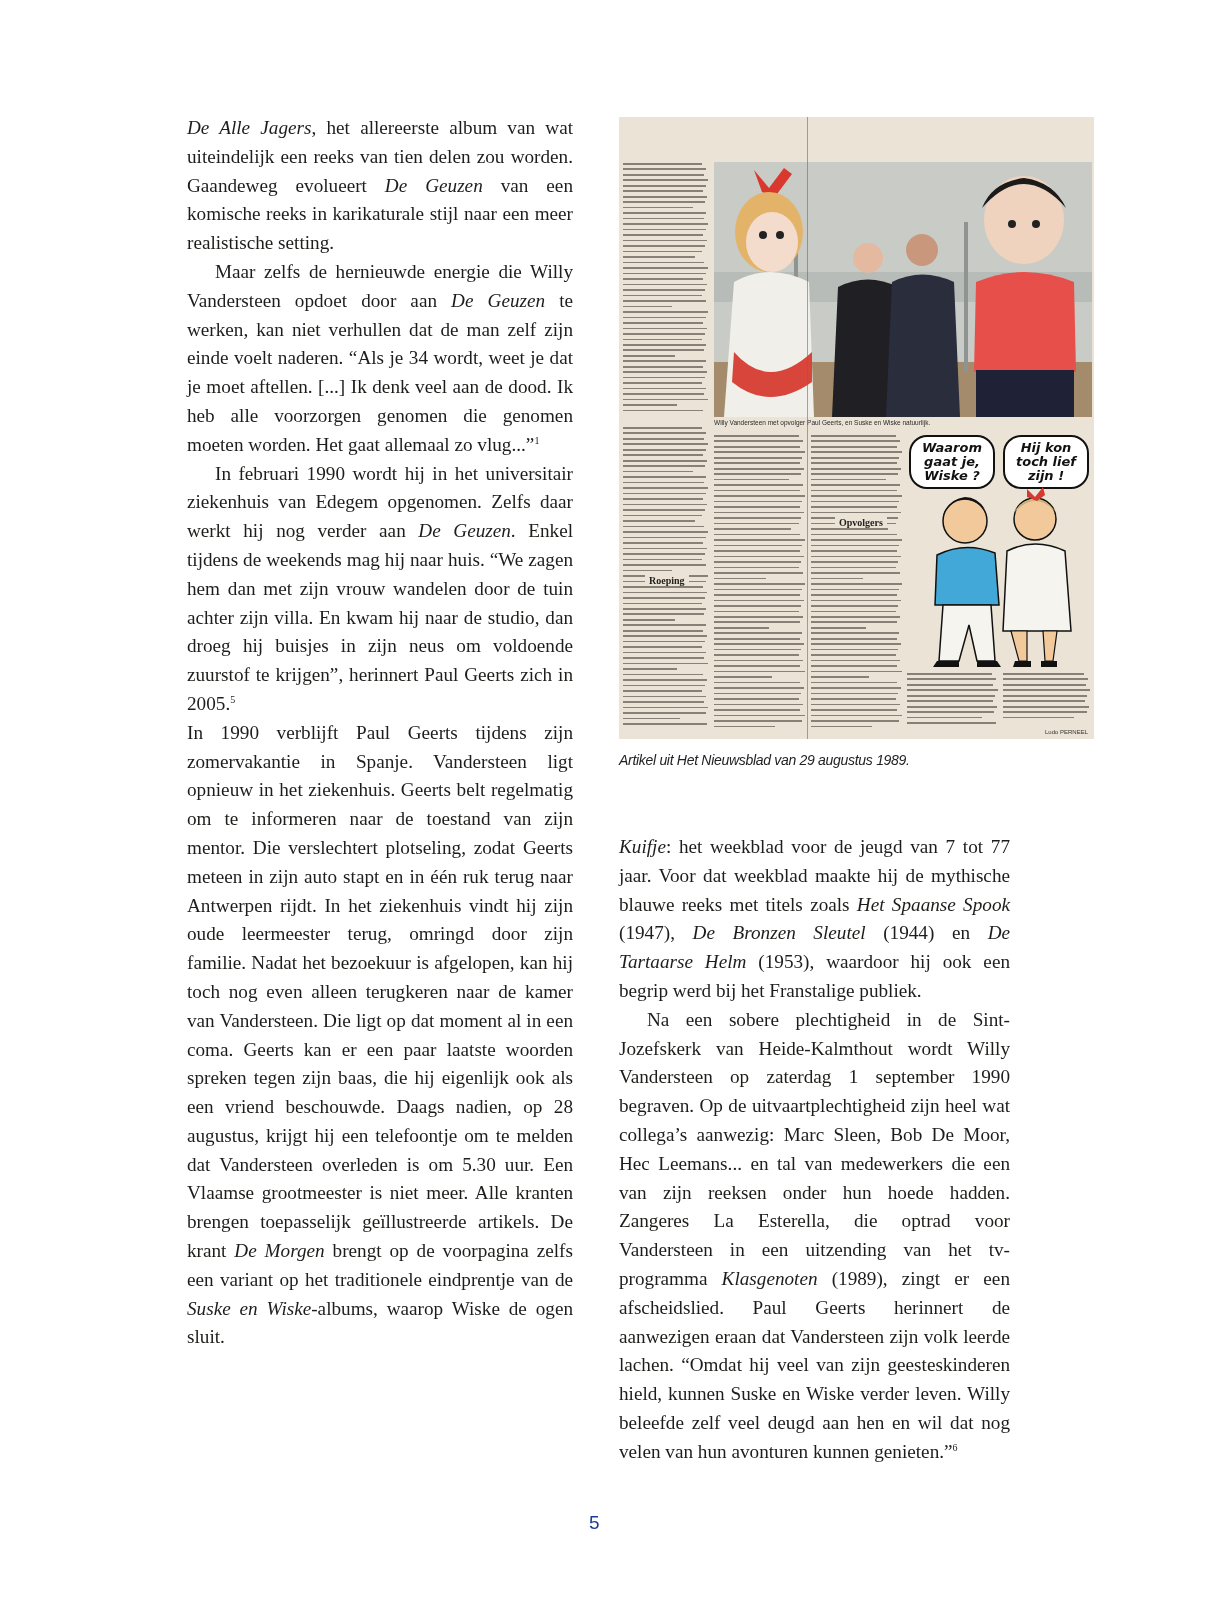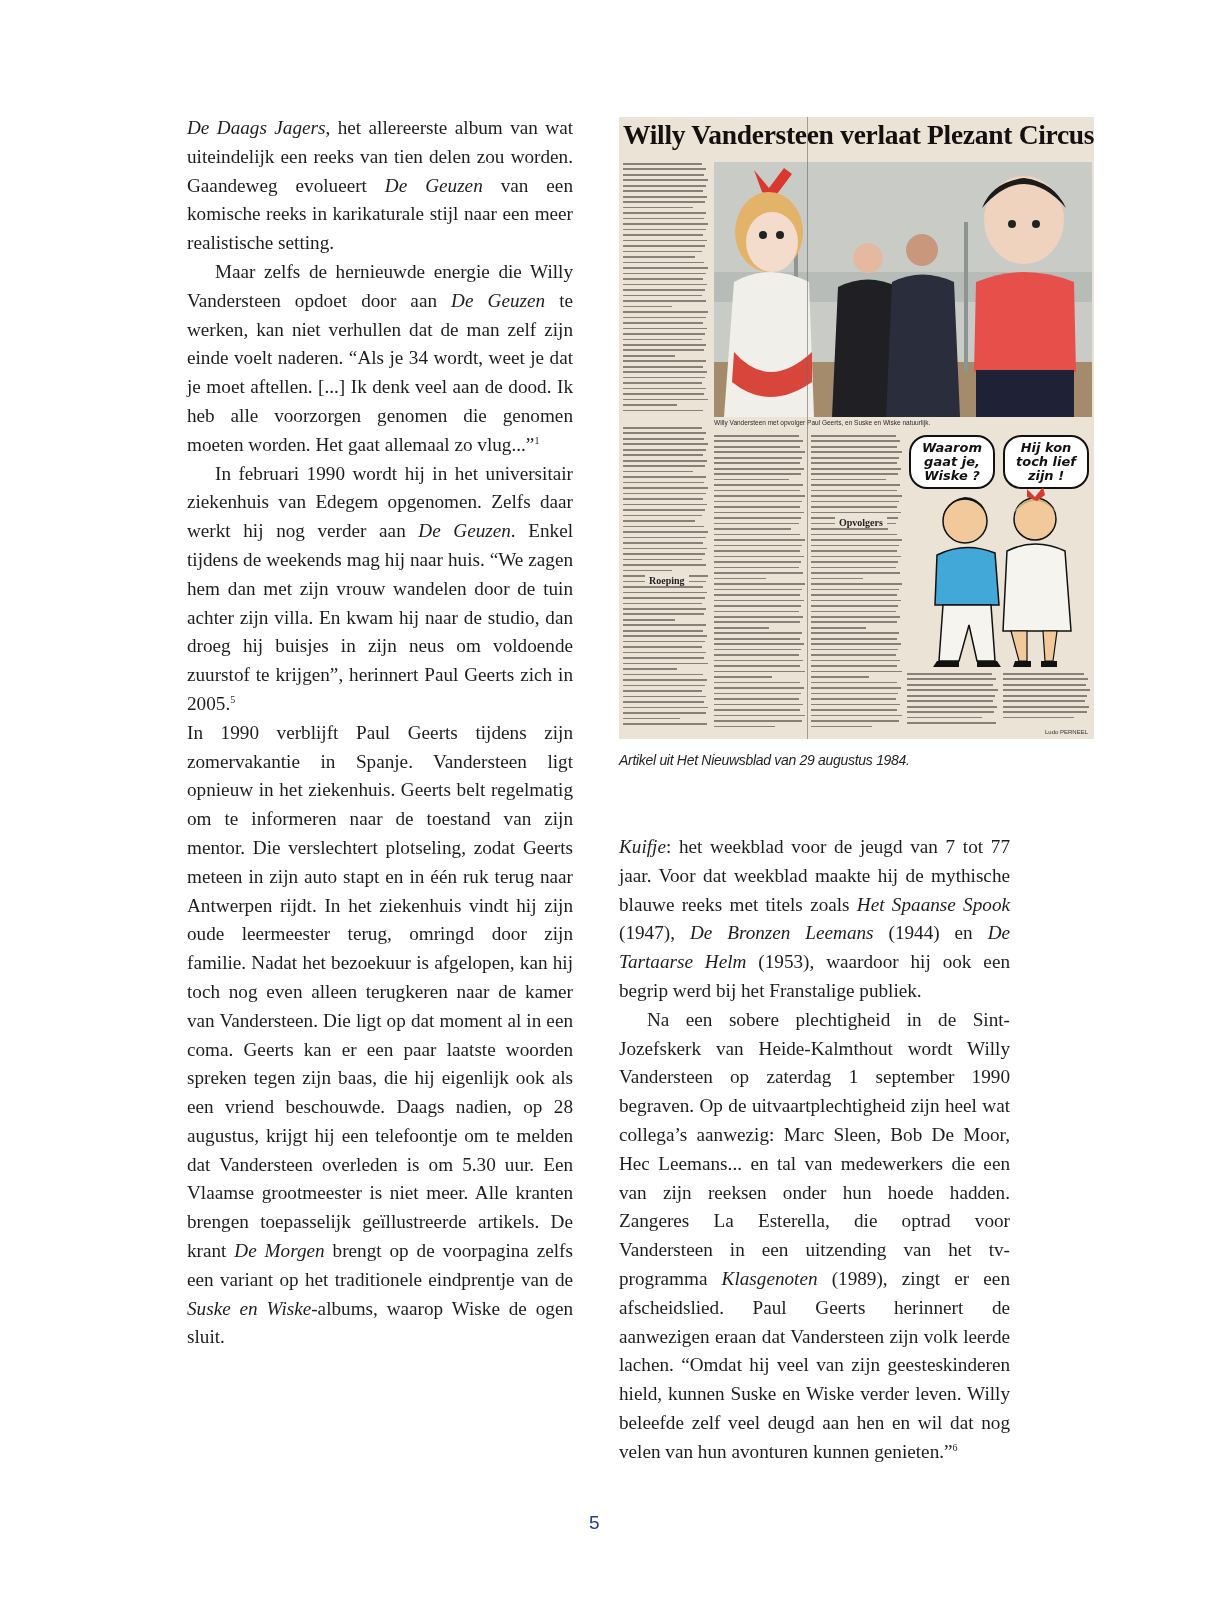"De Daags Jagers" i { text: Daags -> Alle }
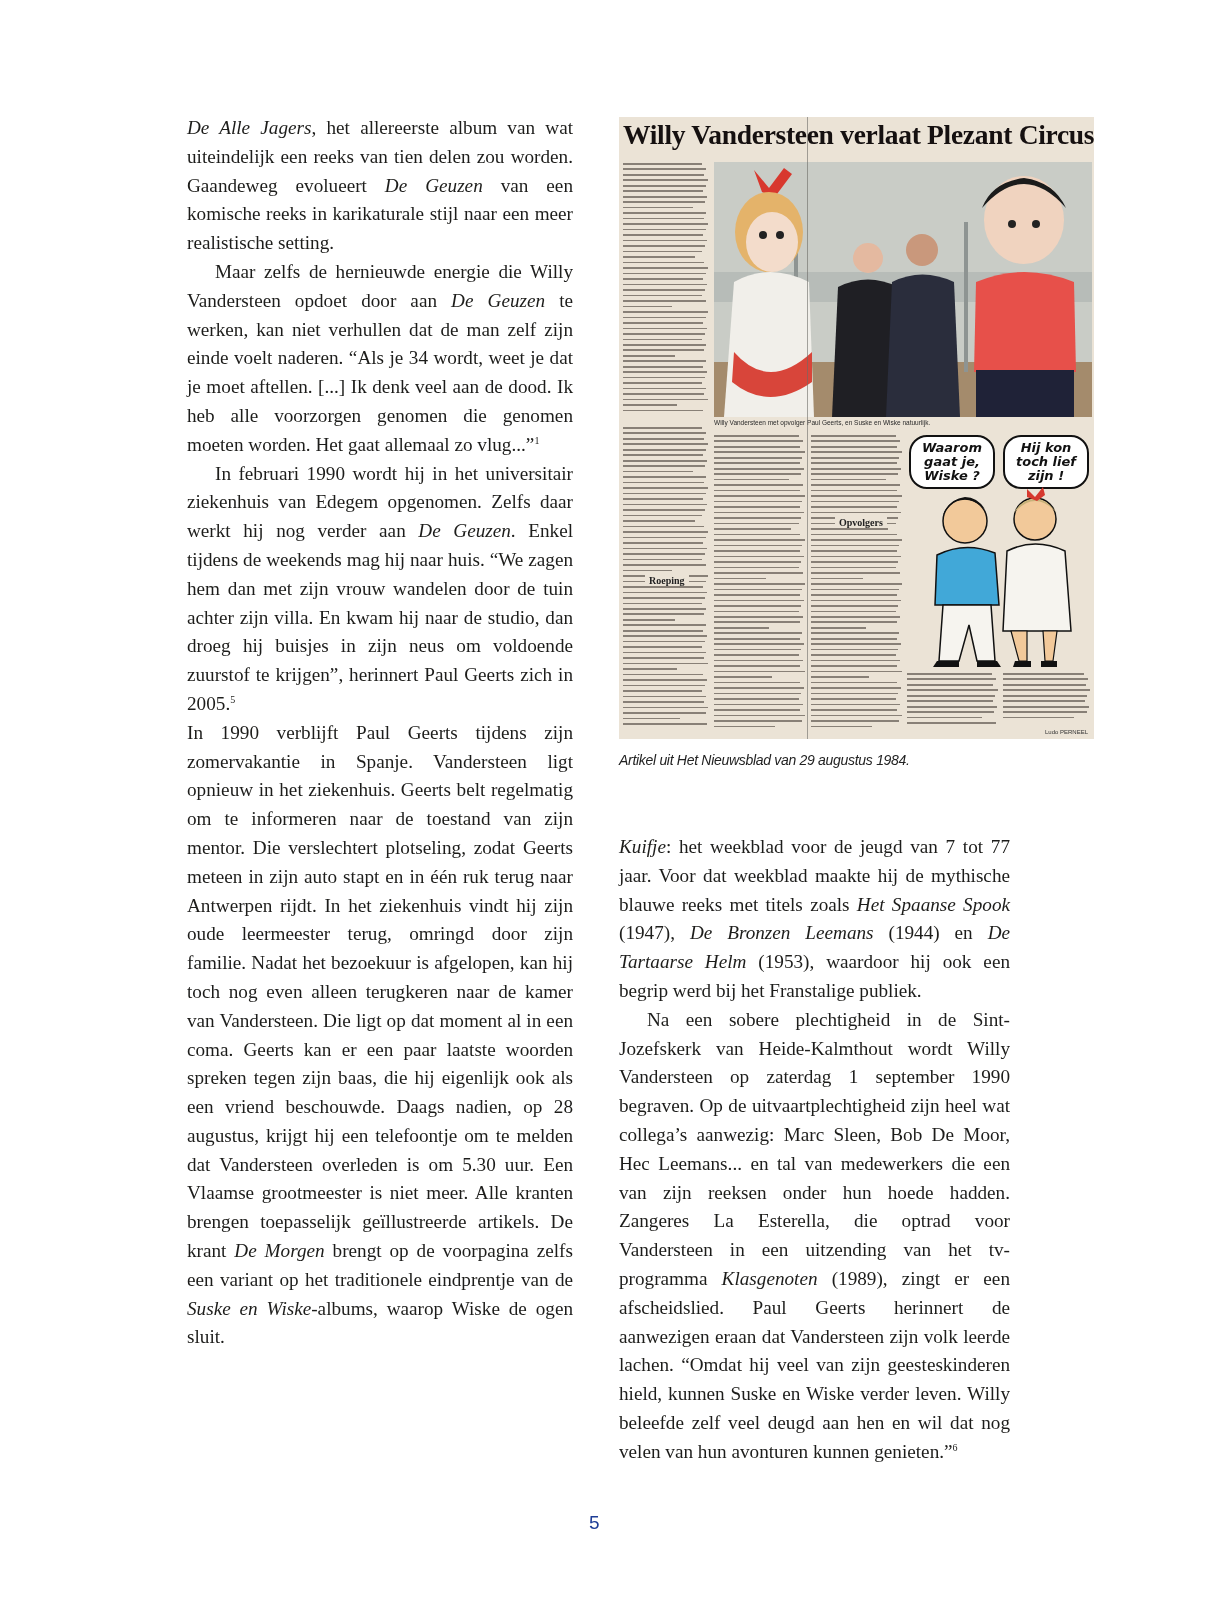"Willy Vandersteen verlaat Plezant Circus" div.clip-title { html: <div>Willy Vandersteen verlaat Plezant Circus</div> -> none }
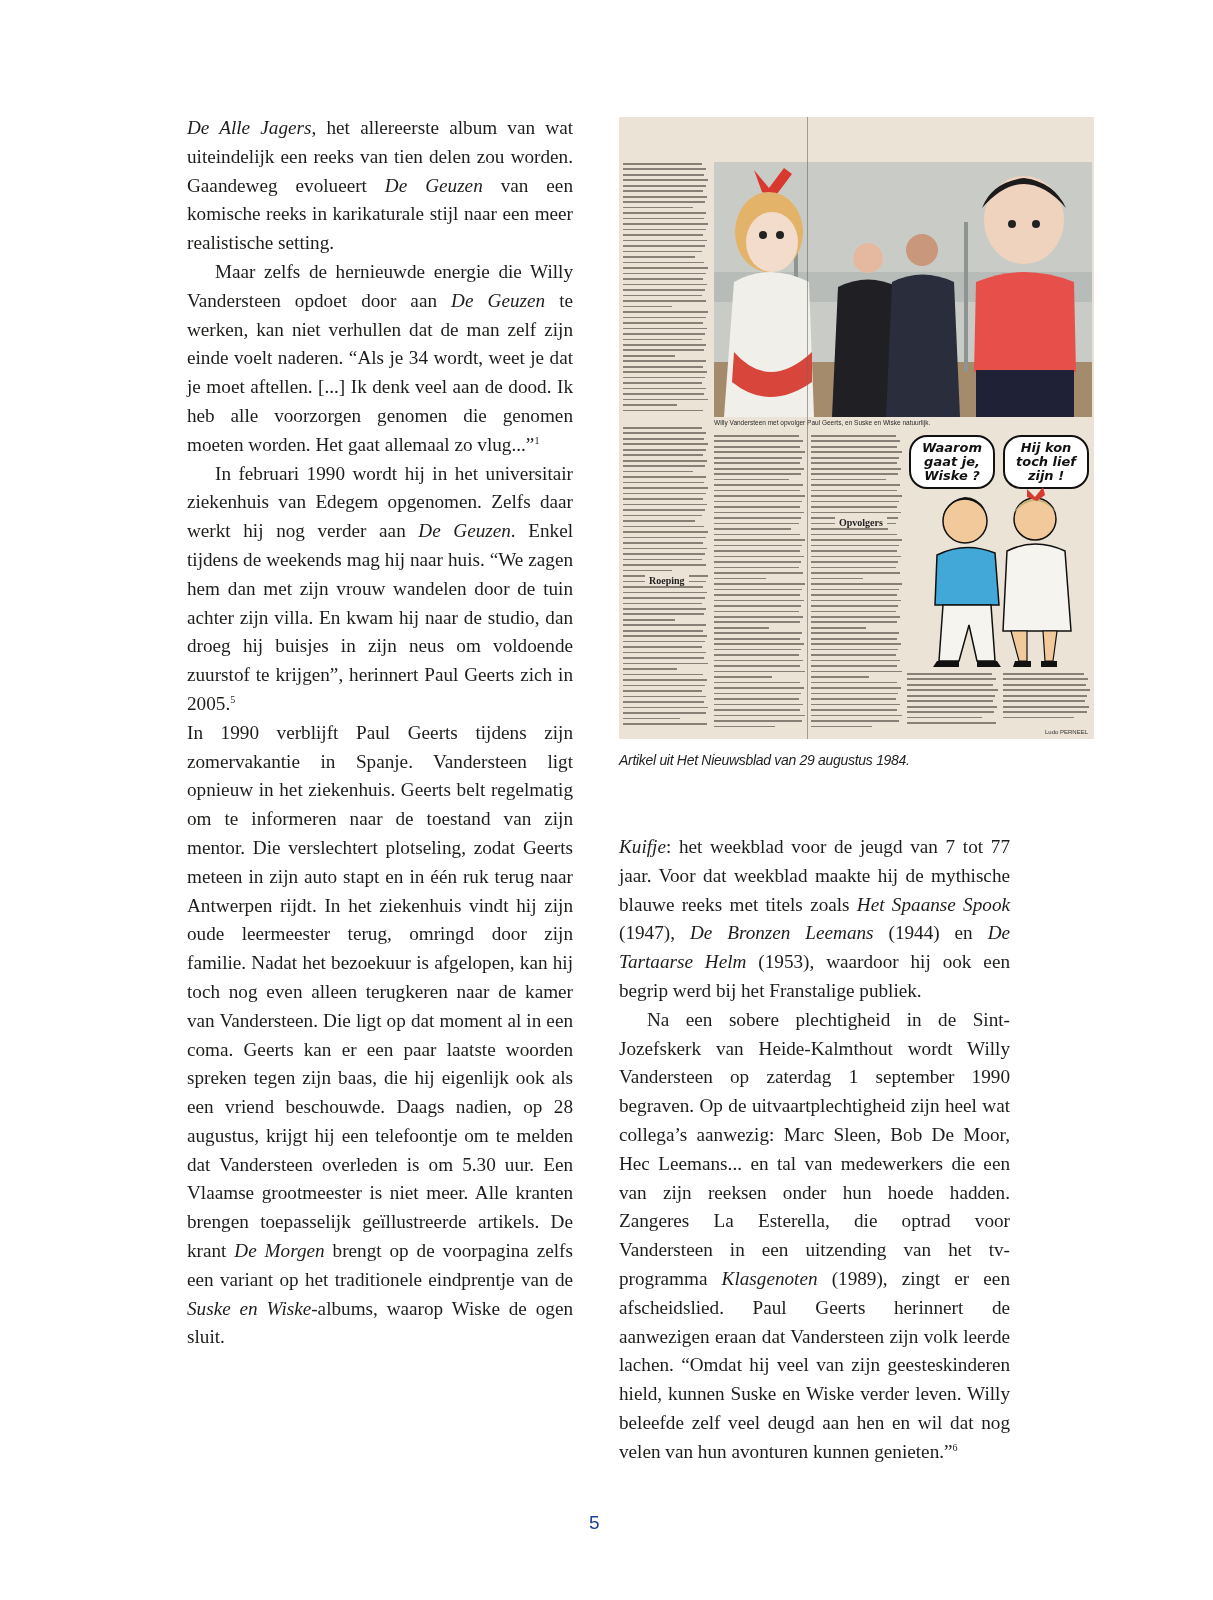"Artikel uit Het Nieuwsblad van" div.caption { text: 1984 -> 1989 }
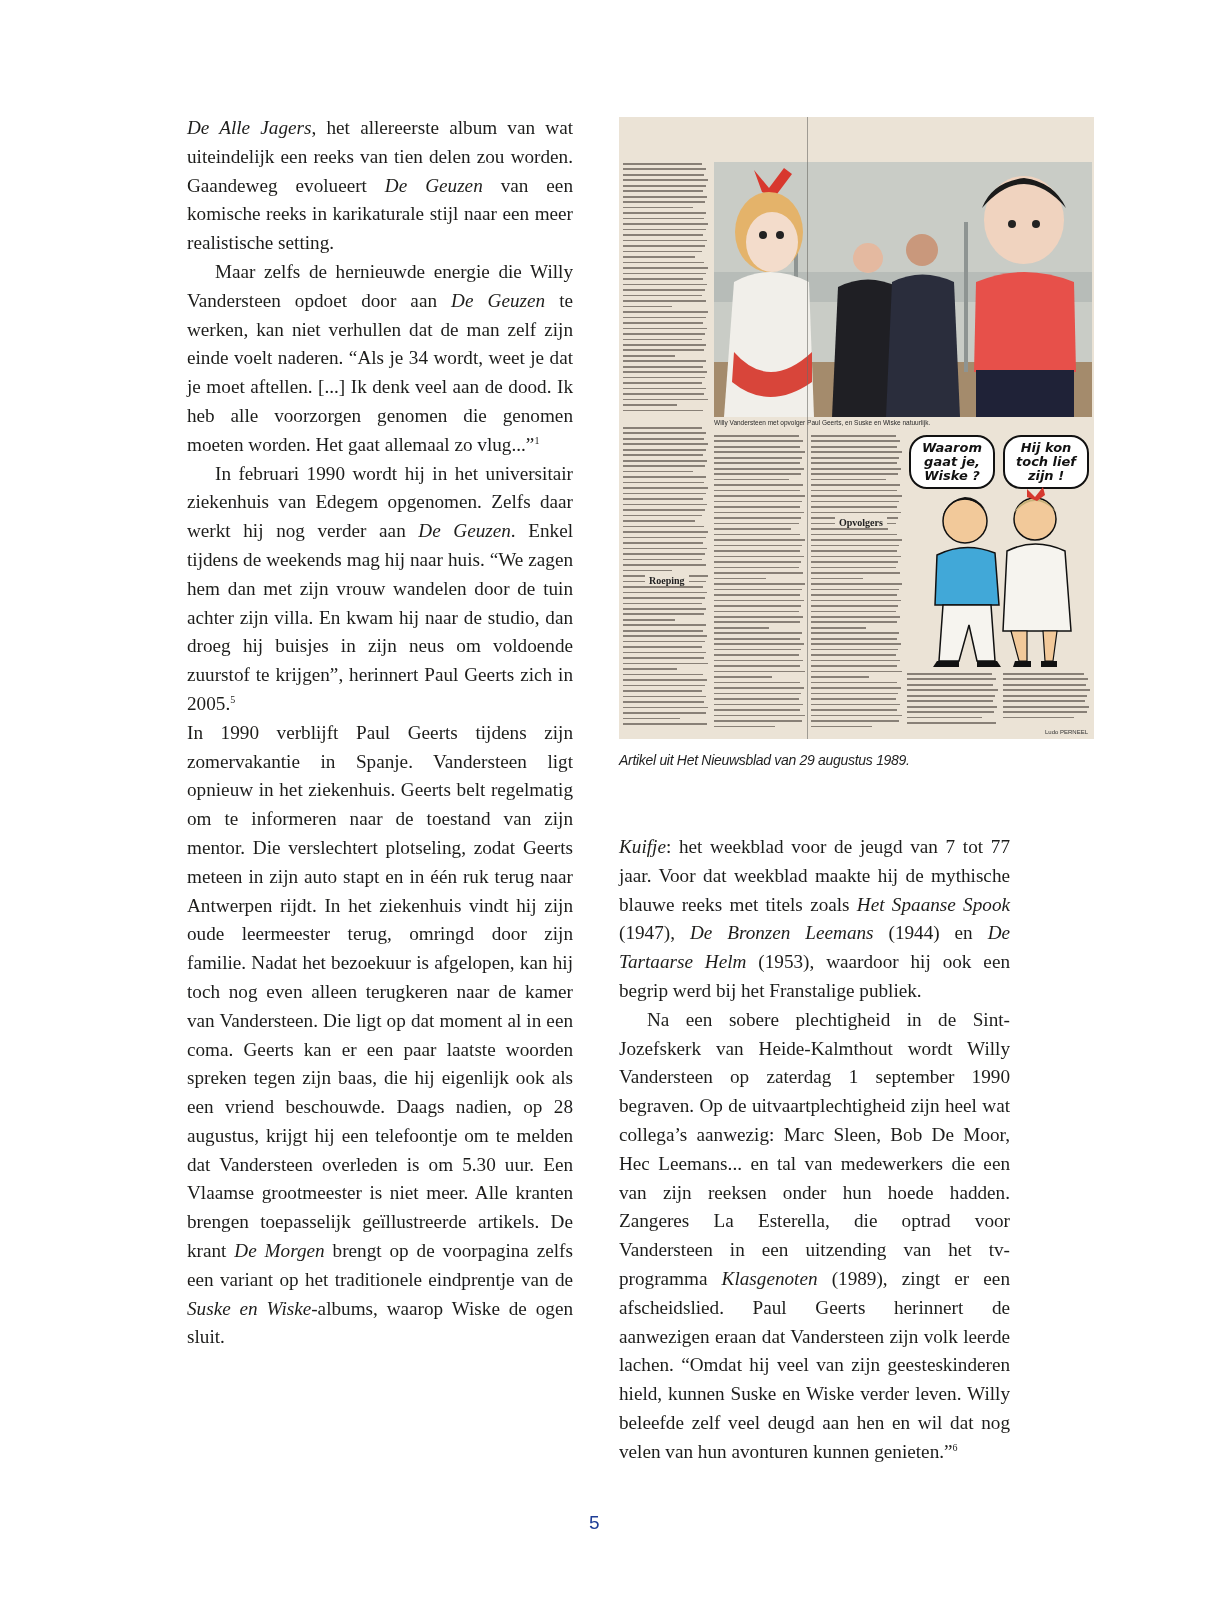"De Bronzen Leemans" i { text: Leemans -> Sleutel }
